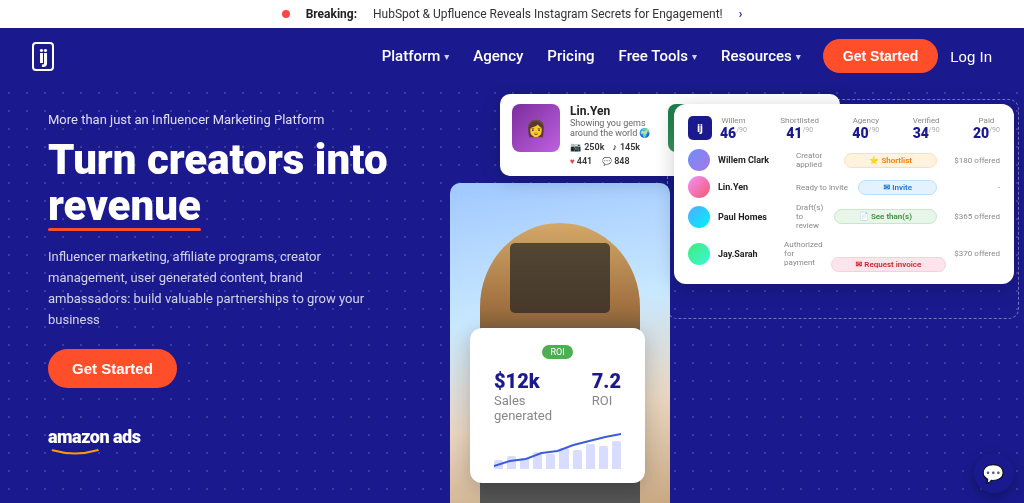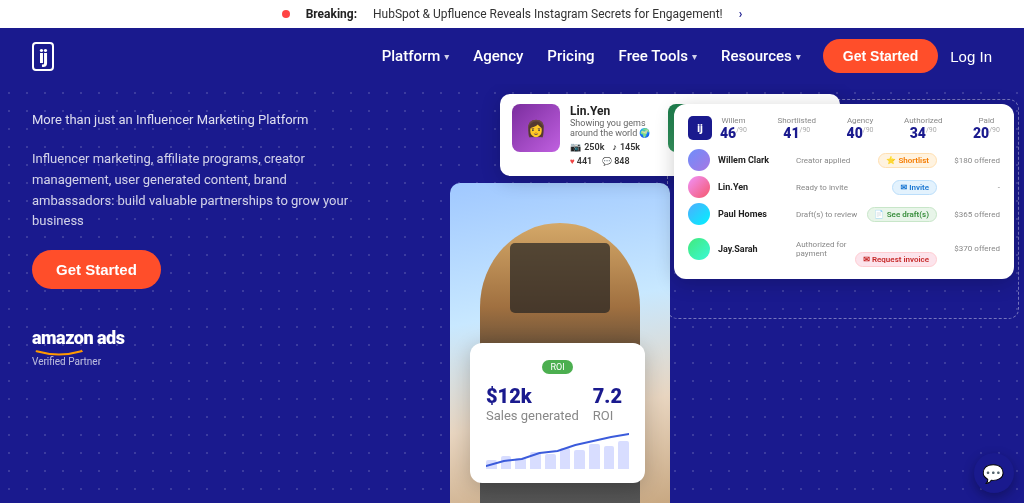"More than just an Influencer" #hero-left { padding: 28px 32px 20px 32px -> 28px 32px 20px 48px }
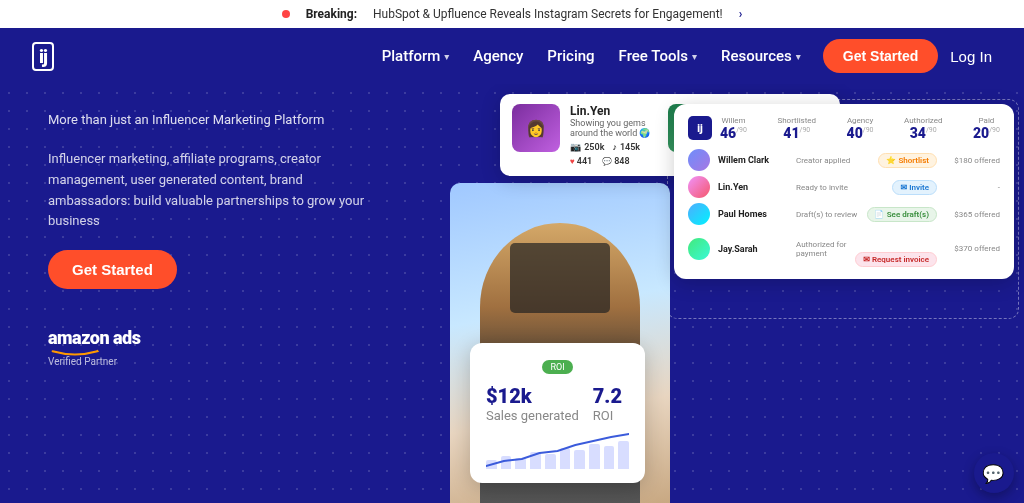"Authorized" div.camp-stat-label { text: Authorized -> Verified }
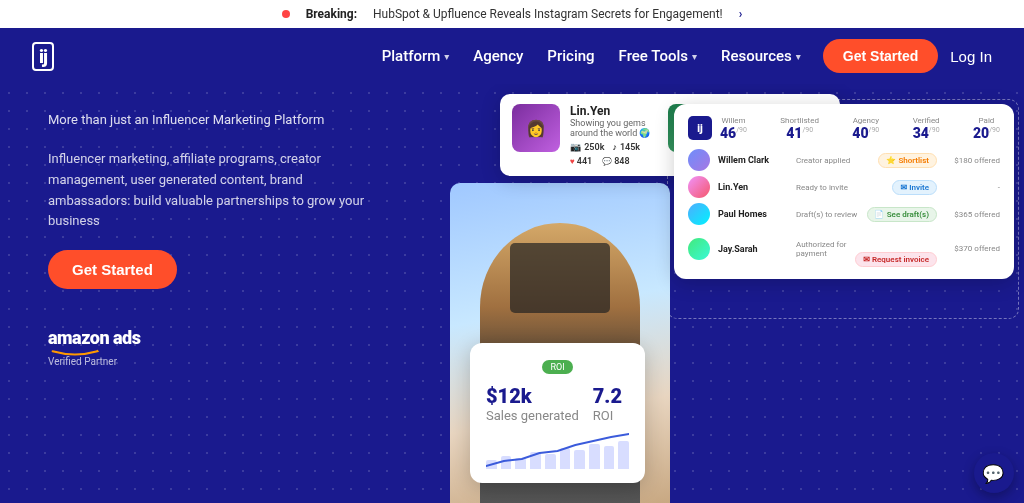"Turn creators into" h1 { html: none -> <h1> <span>Turn creators into</span><br> <span>revenue</span> </h1> }
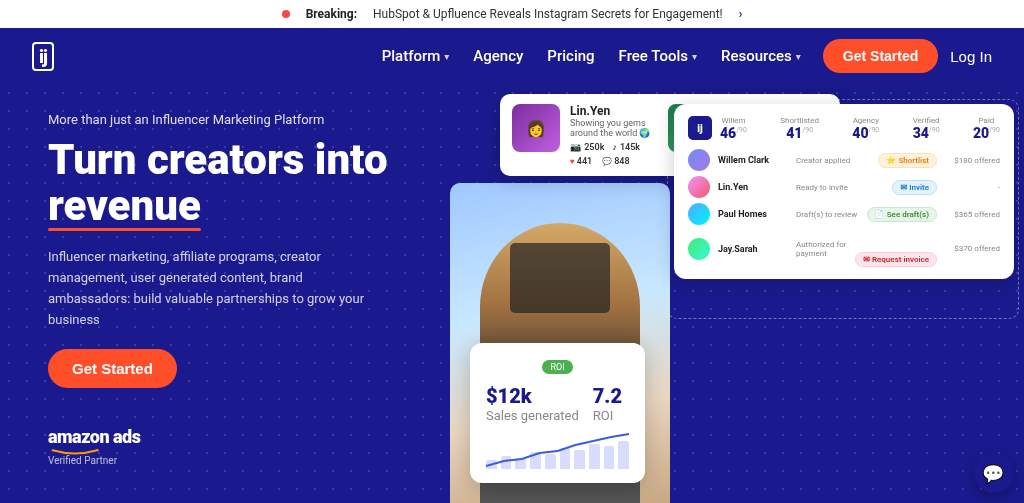"⭐ Shortlist" .camp-row .c-action { padding: 2px 7px -> 2px 24px }
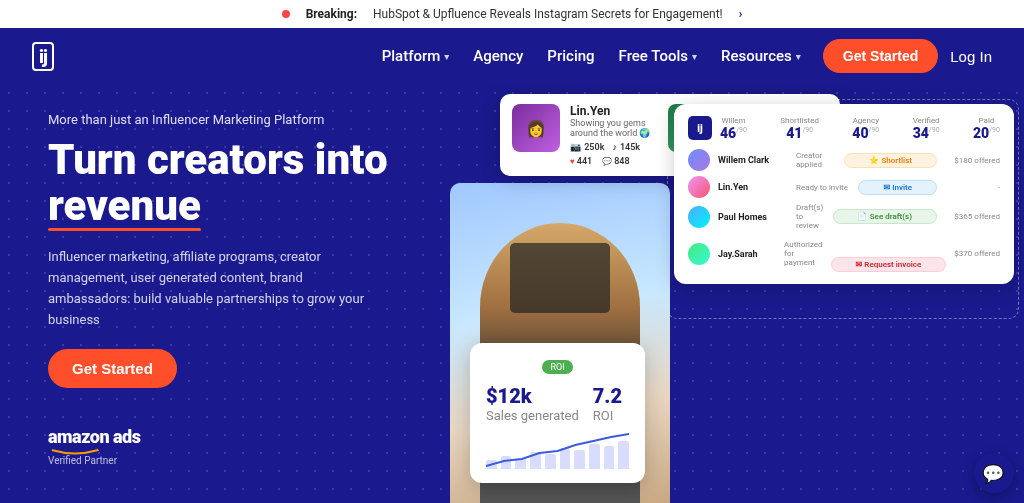"📄 See draft(s)" span.c-action { text: draft -> than }
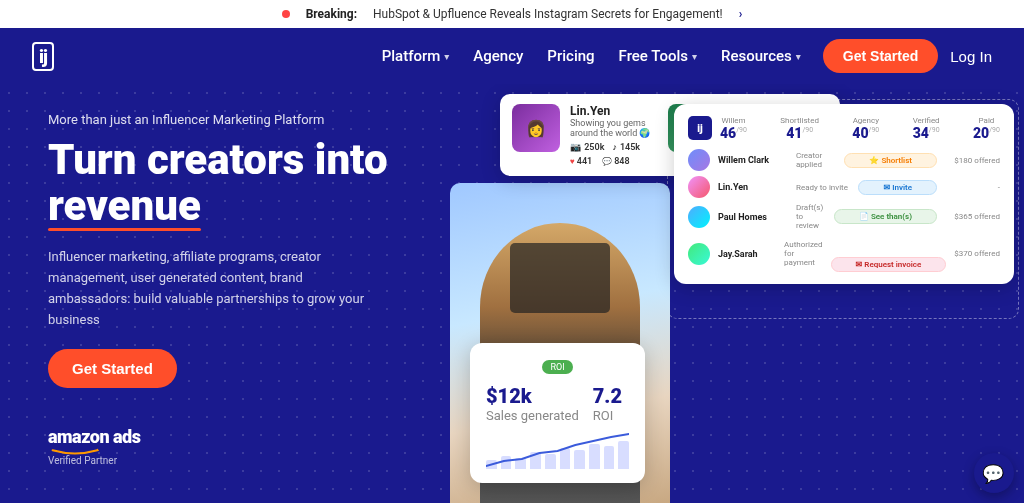"ROI" #roi-card { padding: 12px 16px -> 12px 24px }
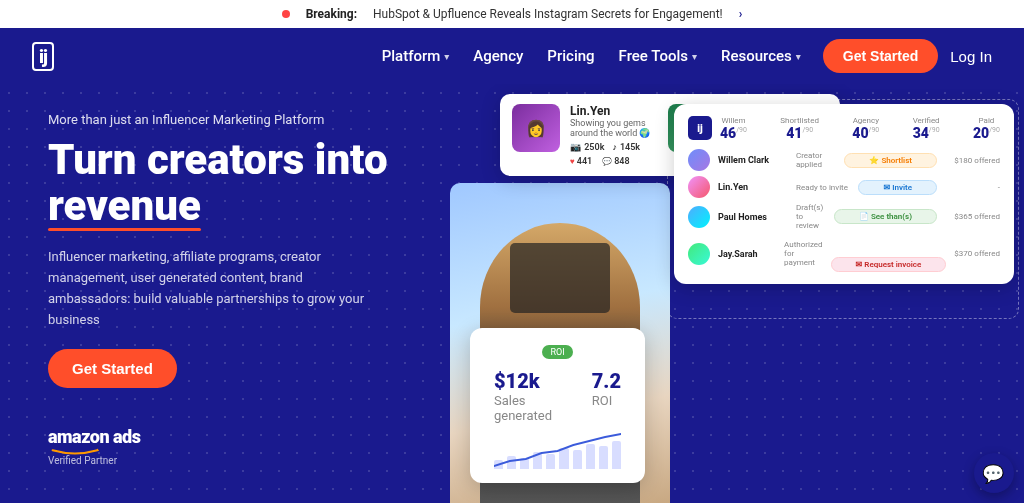"Verified Partner" div.verified { html: <div>Verified Partner</div> -> none }
